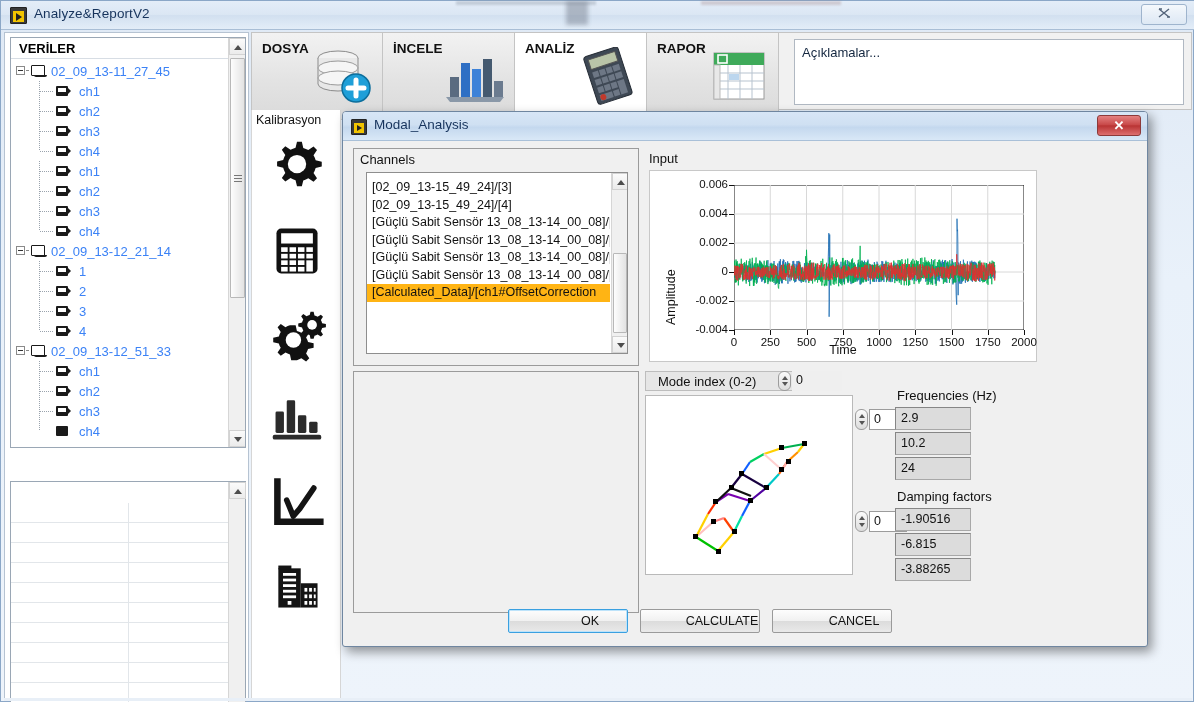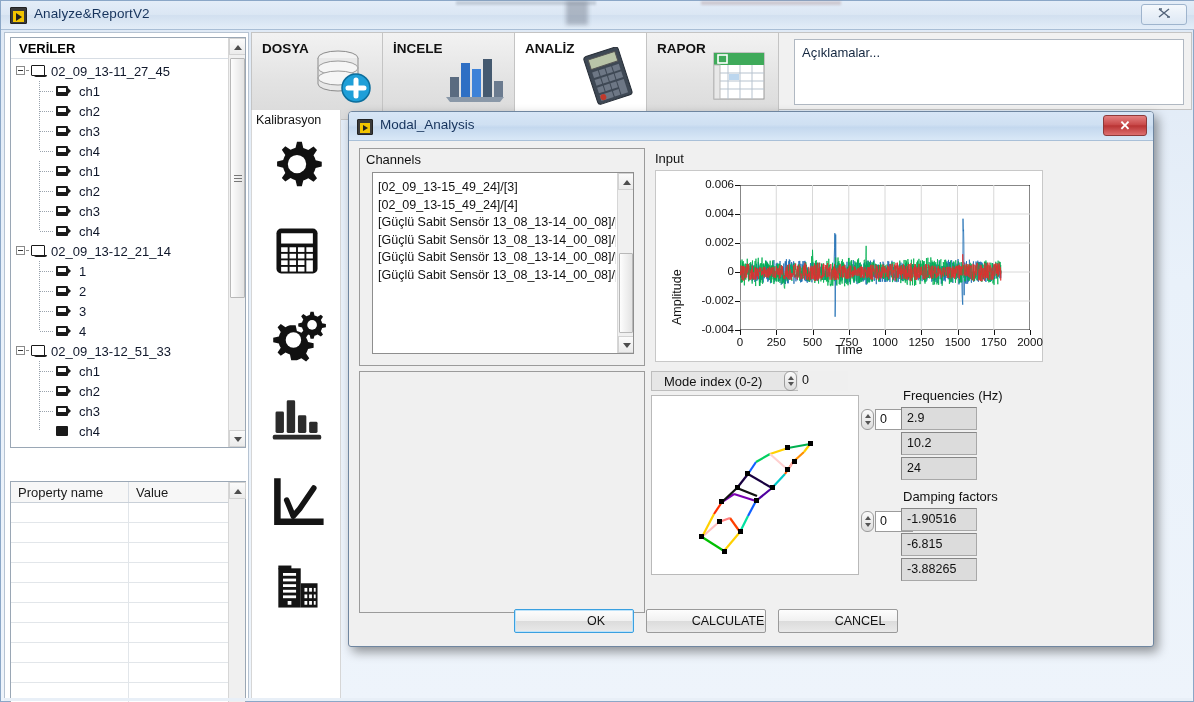"02_09_13-11_27_45" .tnode { color: #0f172a -> #3b82f6 }
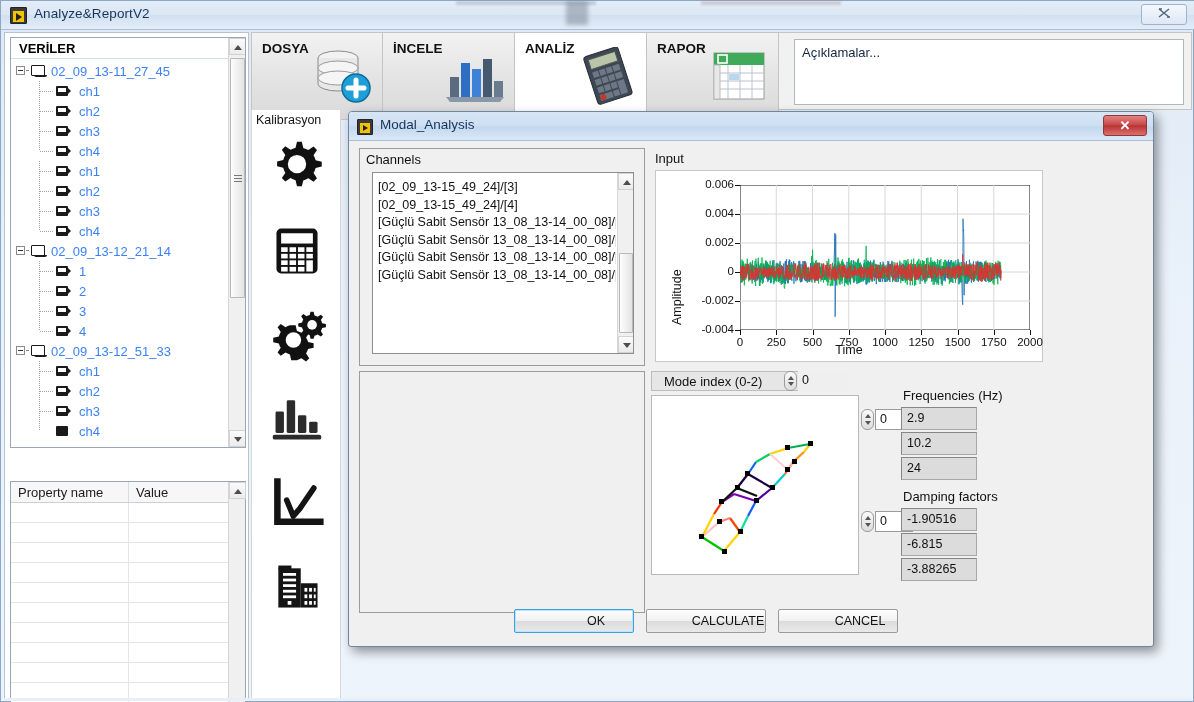"Modal_Analysis" .dlg { margin-left: 6px -> none }
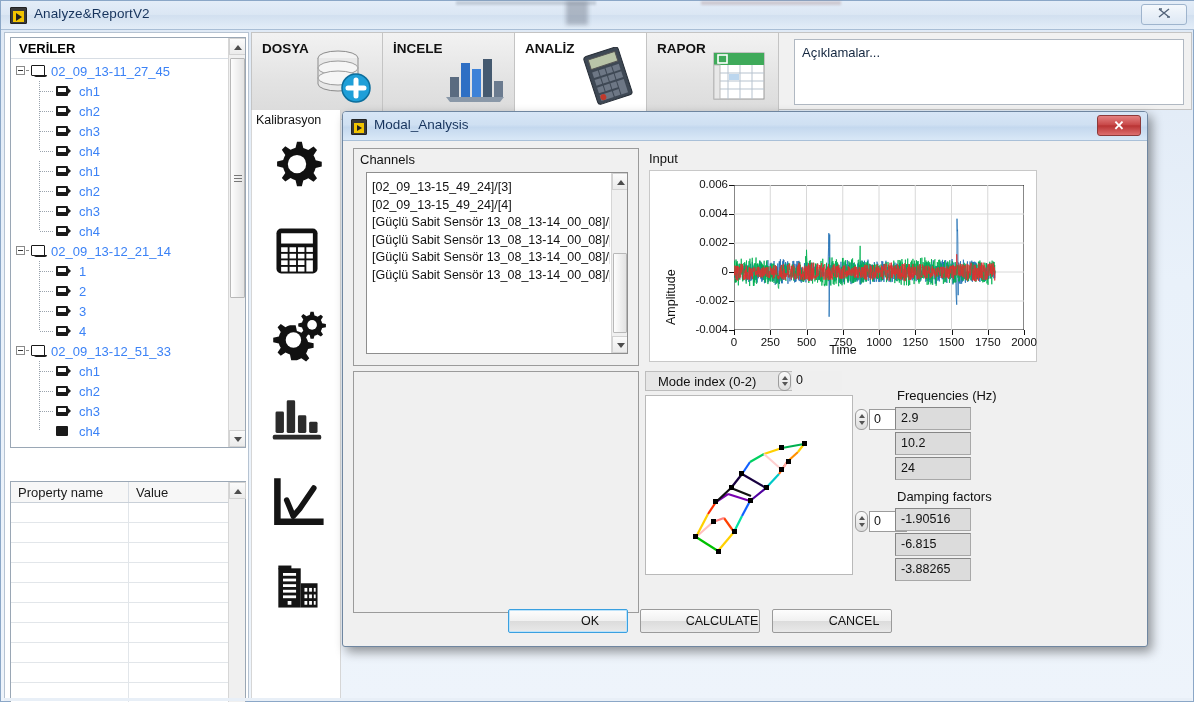"[Calculated_Data]/[ch1#OffsetCorrection" div.litem { html: none -> <div>[Calculated_Data]/[ch1#OffsetCorrection</div> }
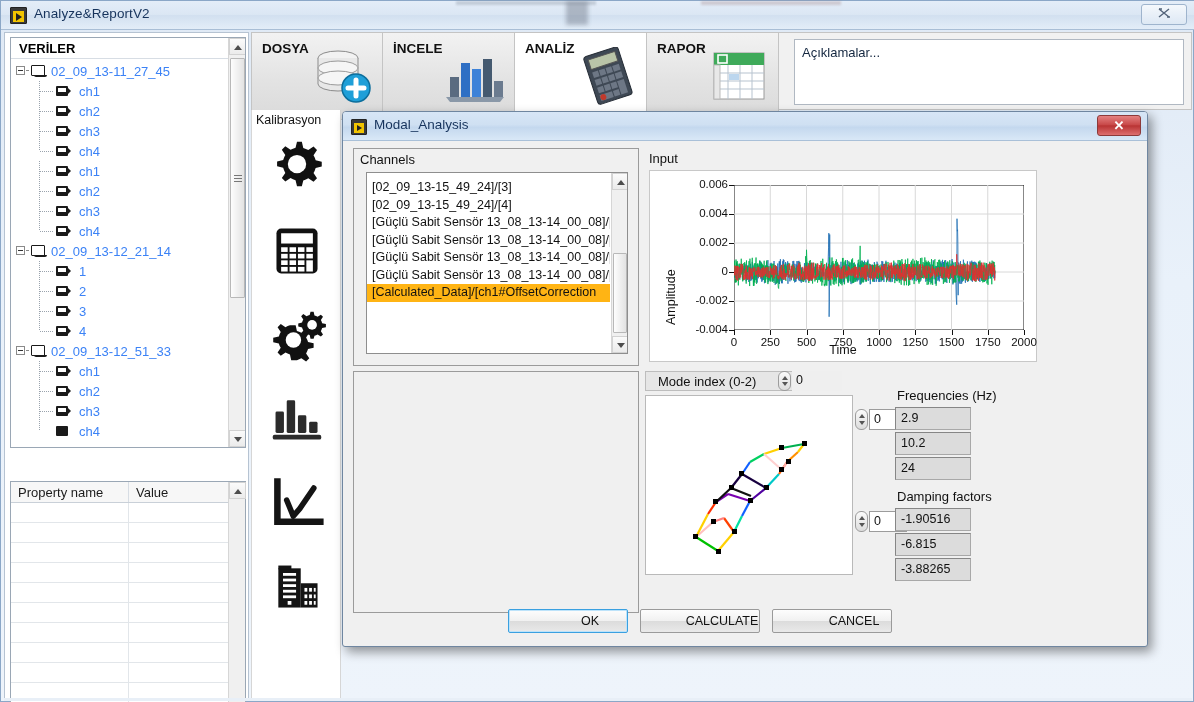"Property name" div.prop-head { html: <div> <div>Property name</div> <div>Value</div> </div> -> none }
